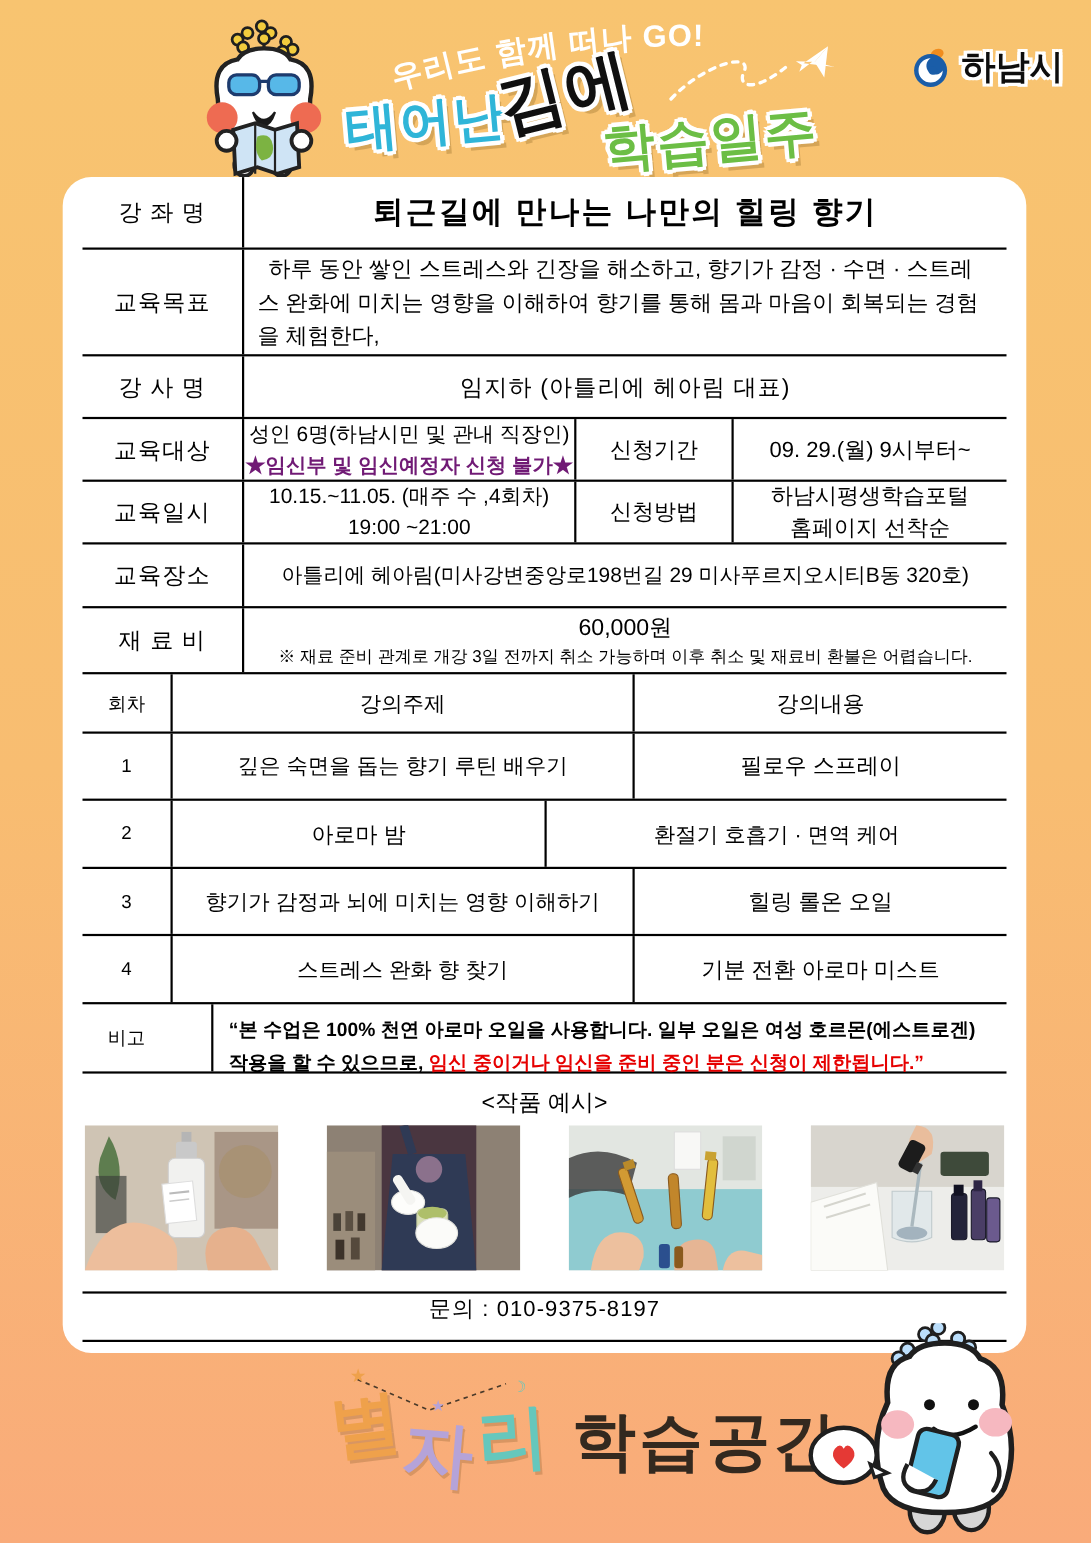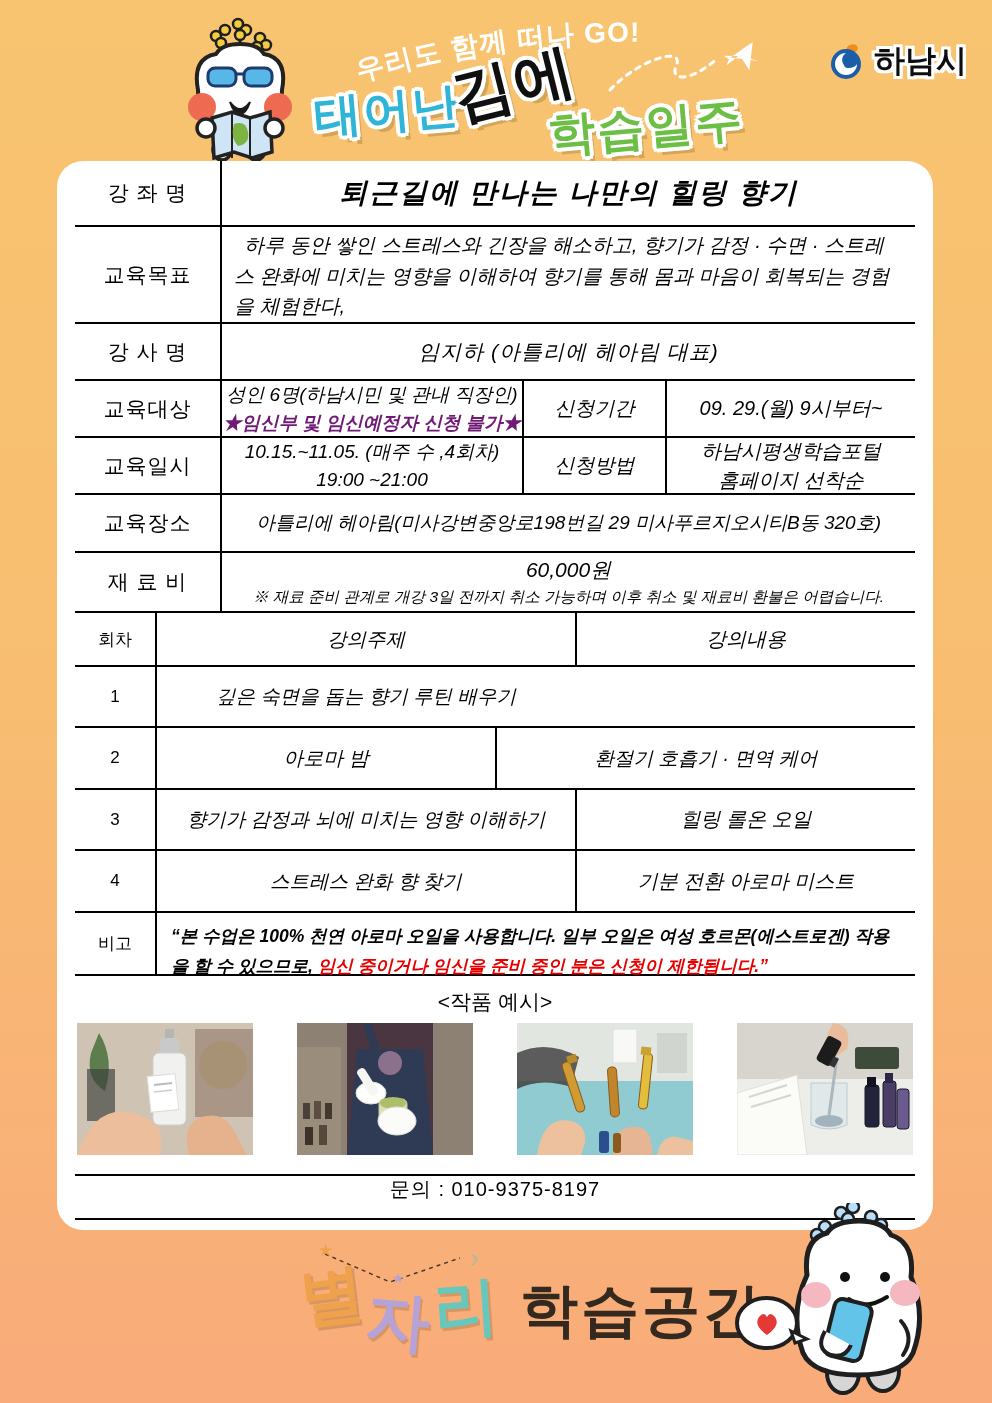"퇴근길에 만나는 나만의 힐링 향기" .bl { font-style: italic -> none }
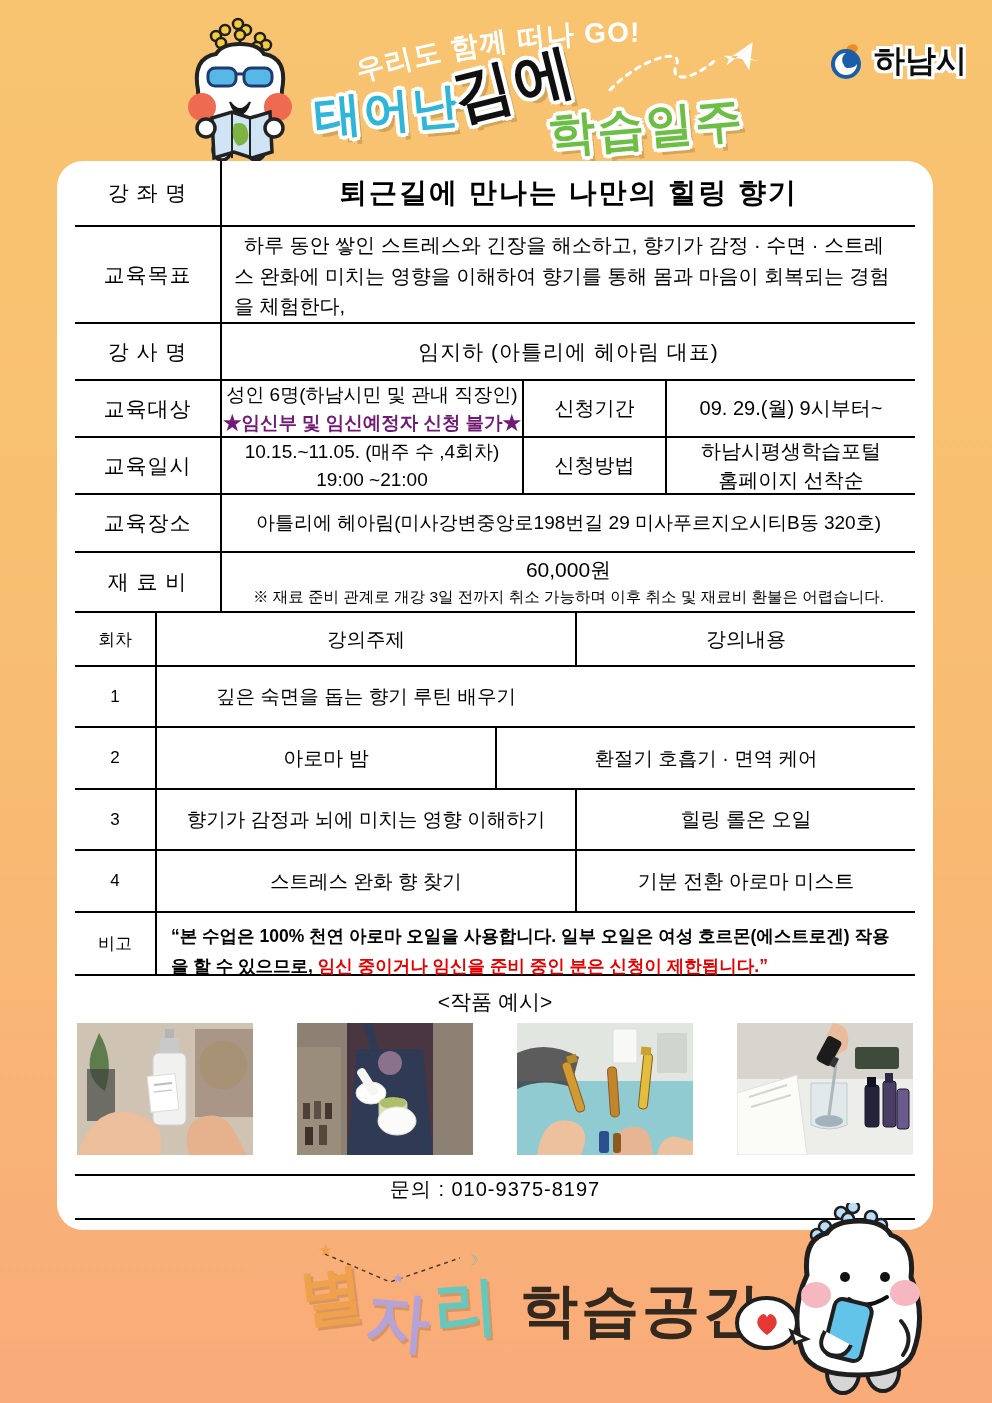"필로우 스프레이" div.cell { html: none -> <div>필로우 스프레이</div> }
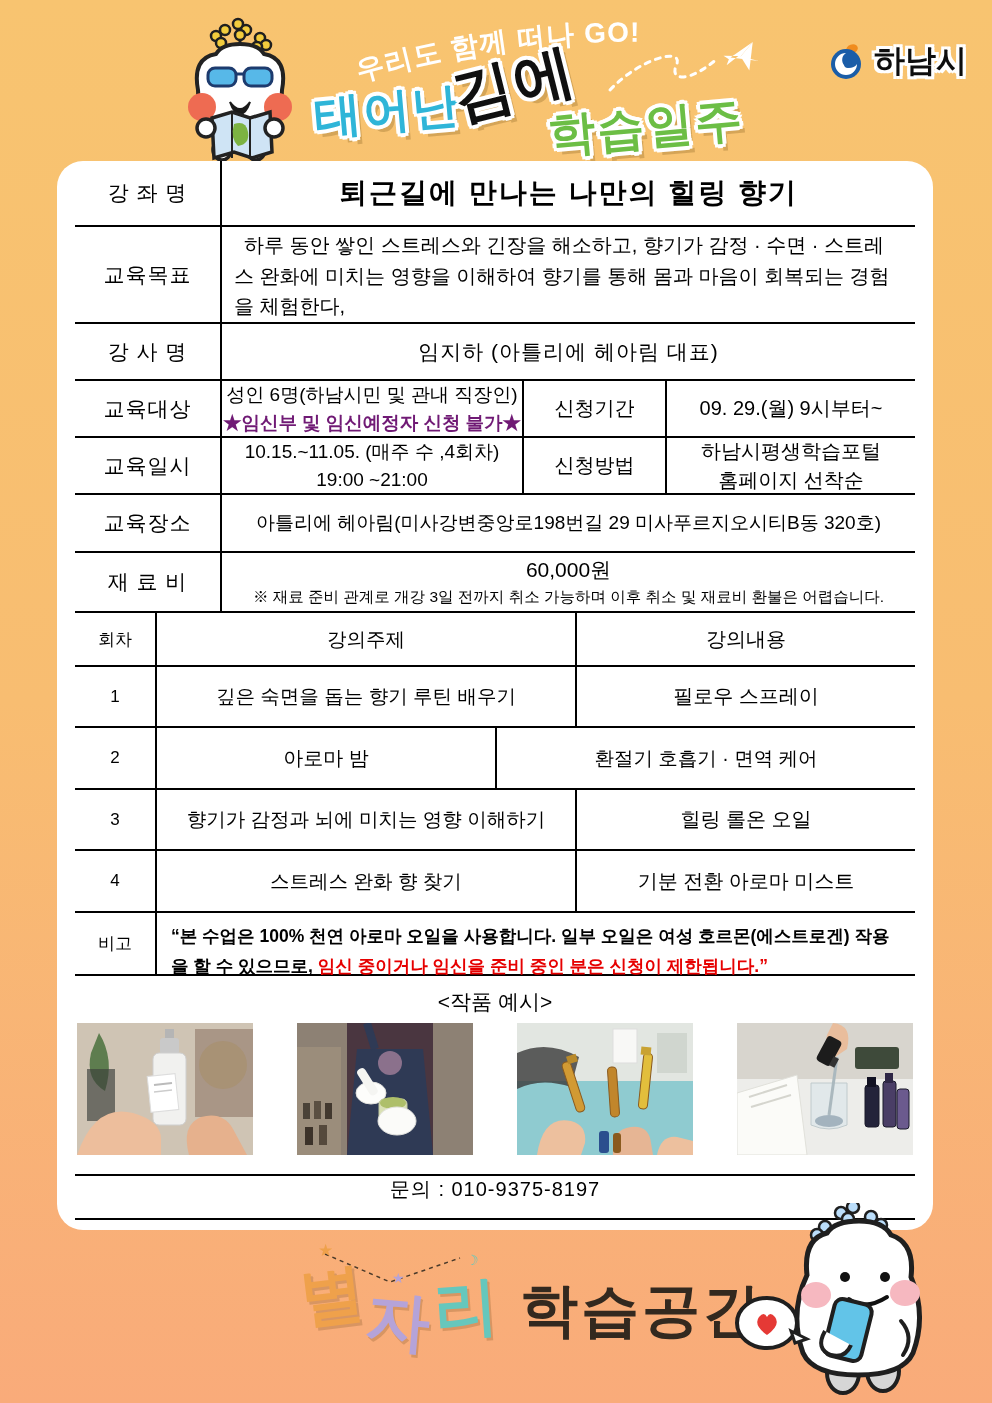"“본 수업은 100% 천연 아로마" .note-content { margin-left: none -> 37px }
